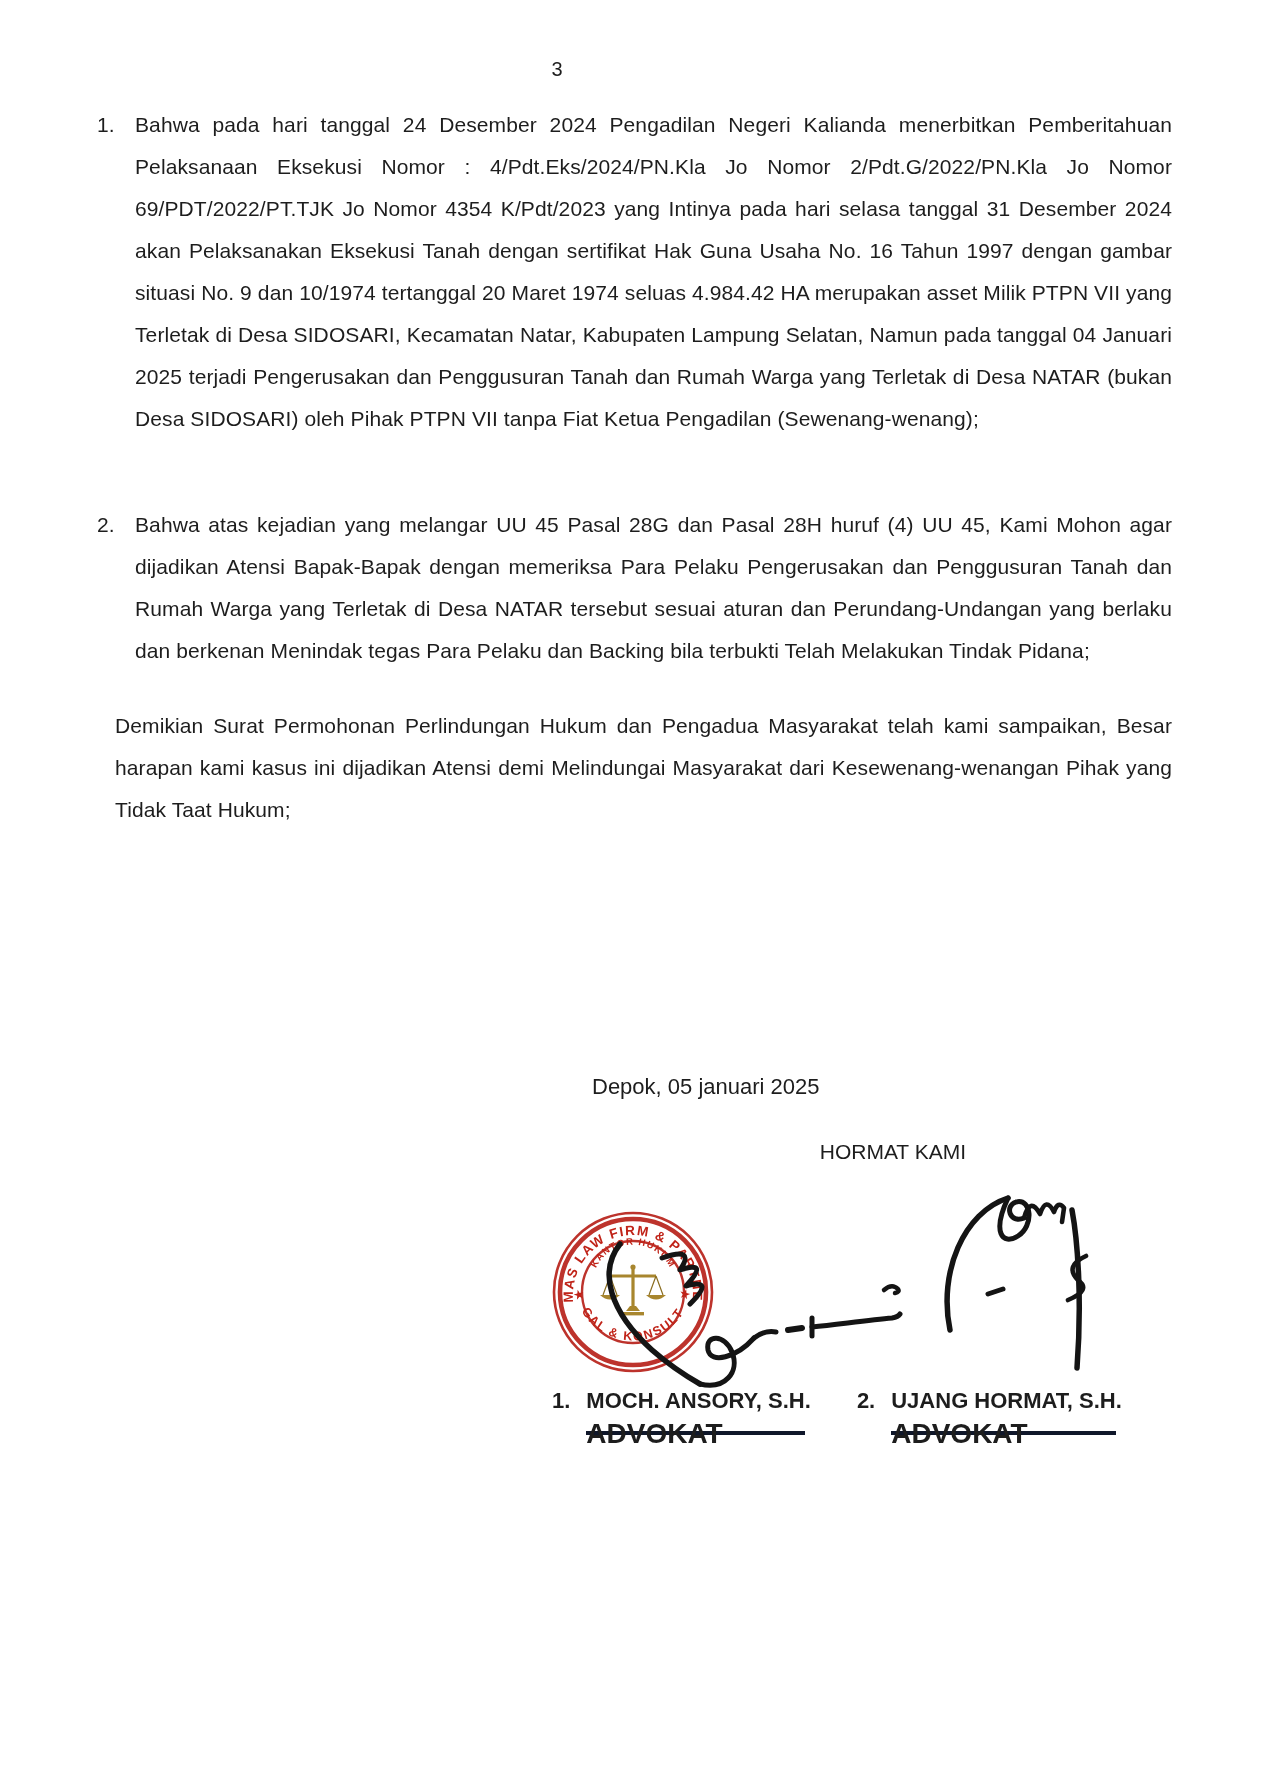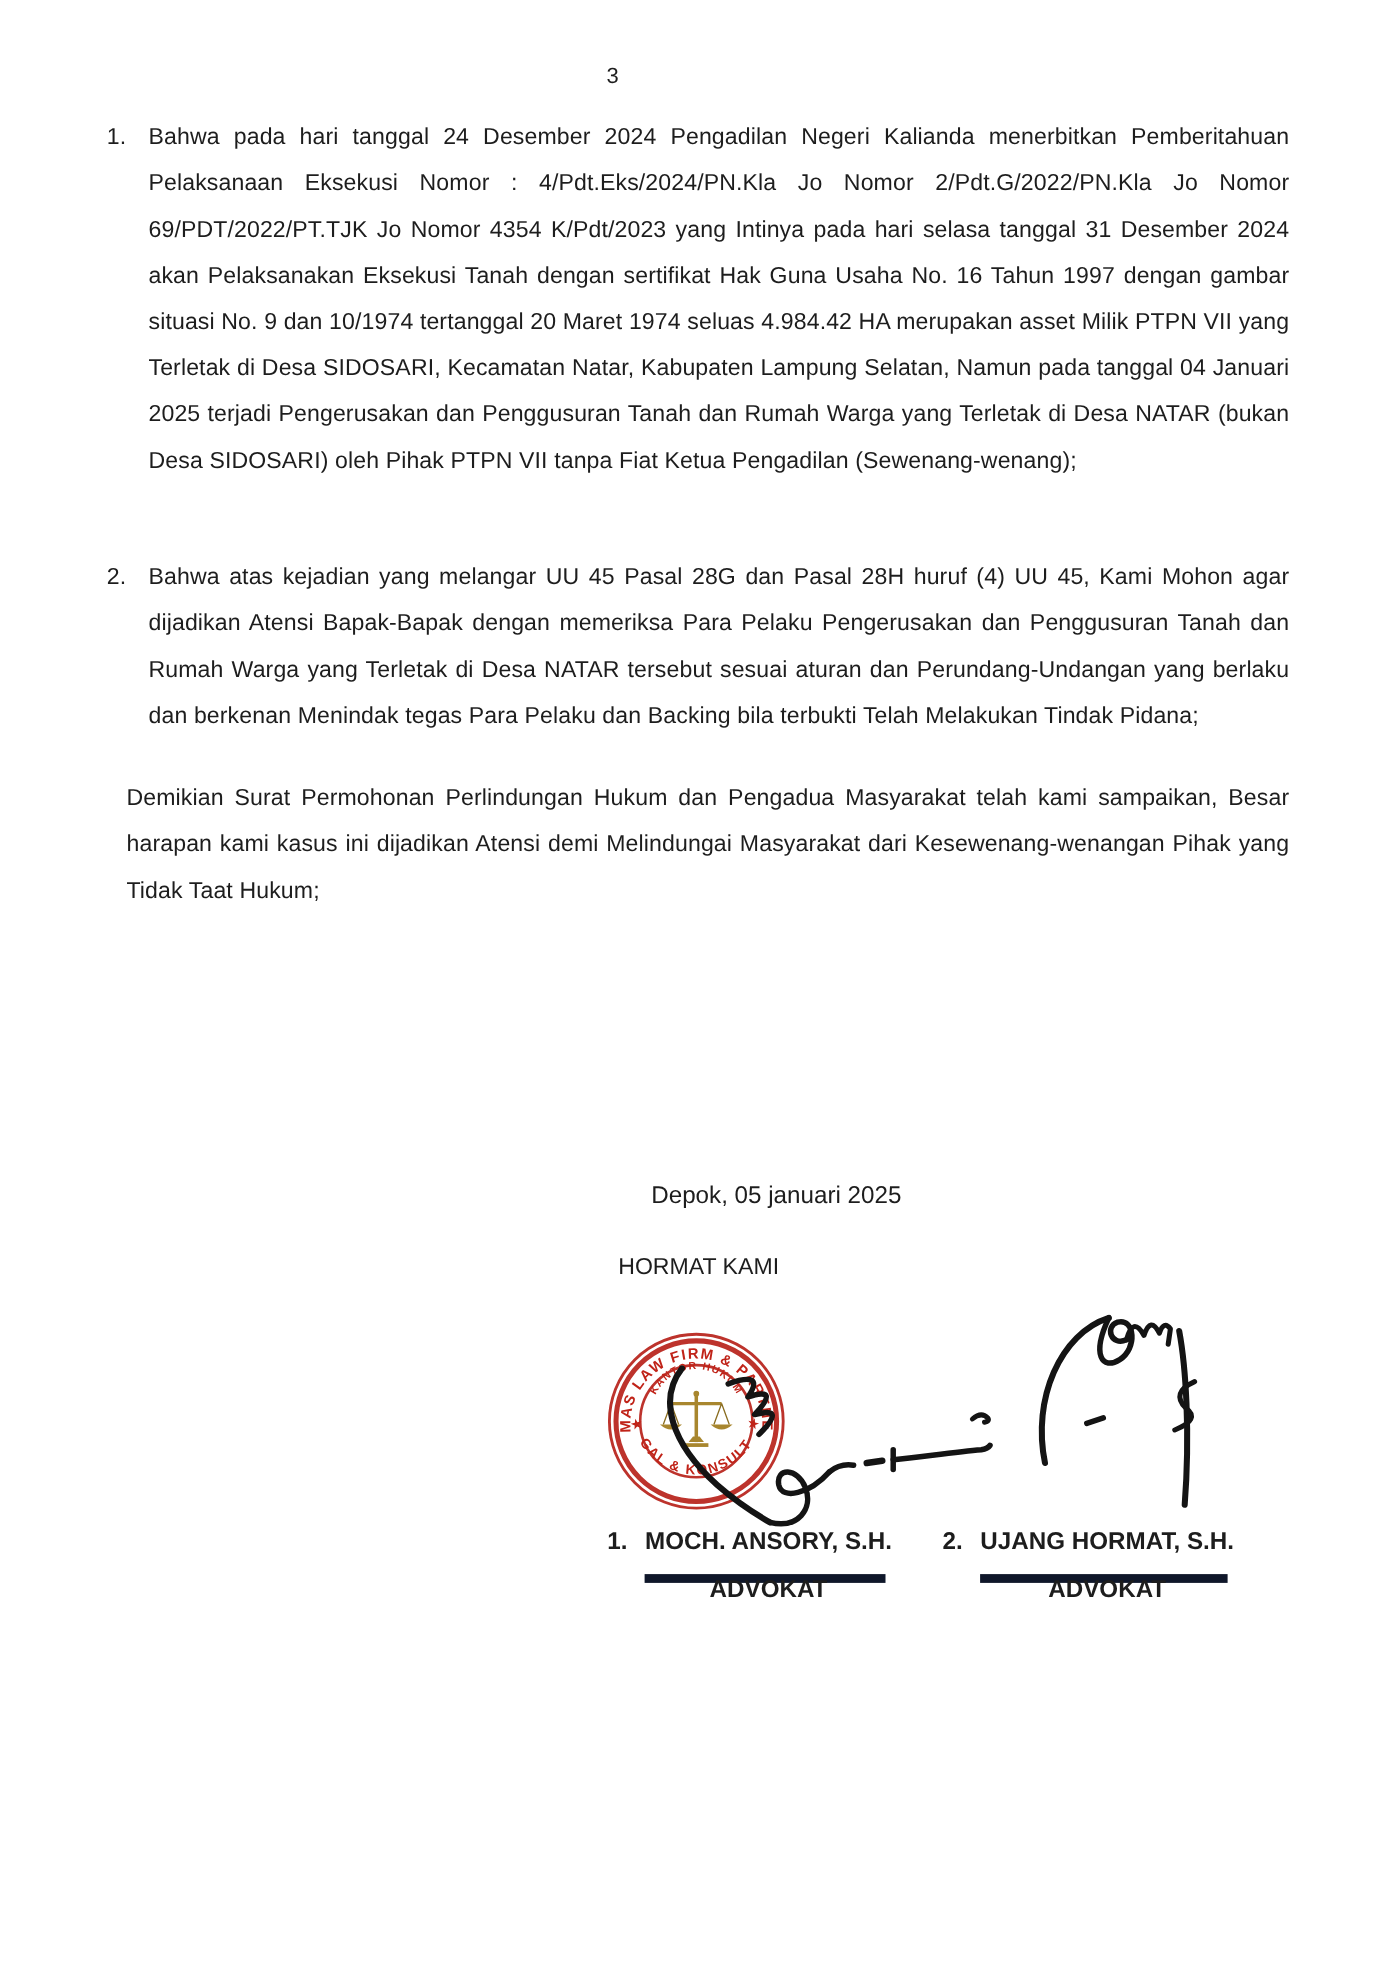"HORMAT KAMI" .salutation { text-align: left -> right }
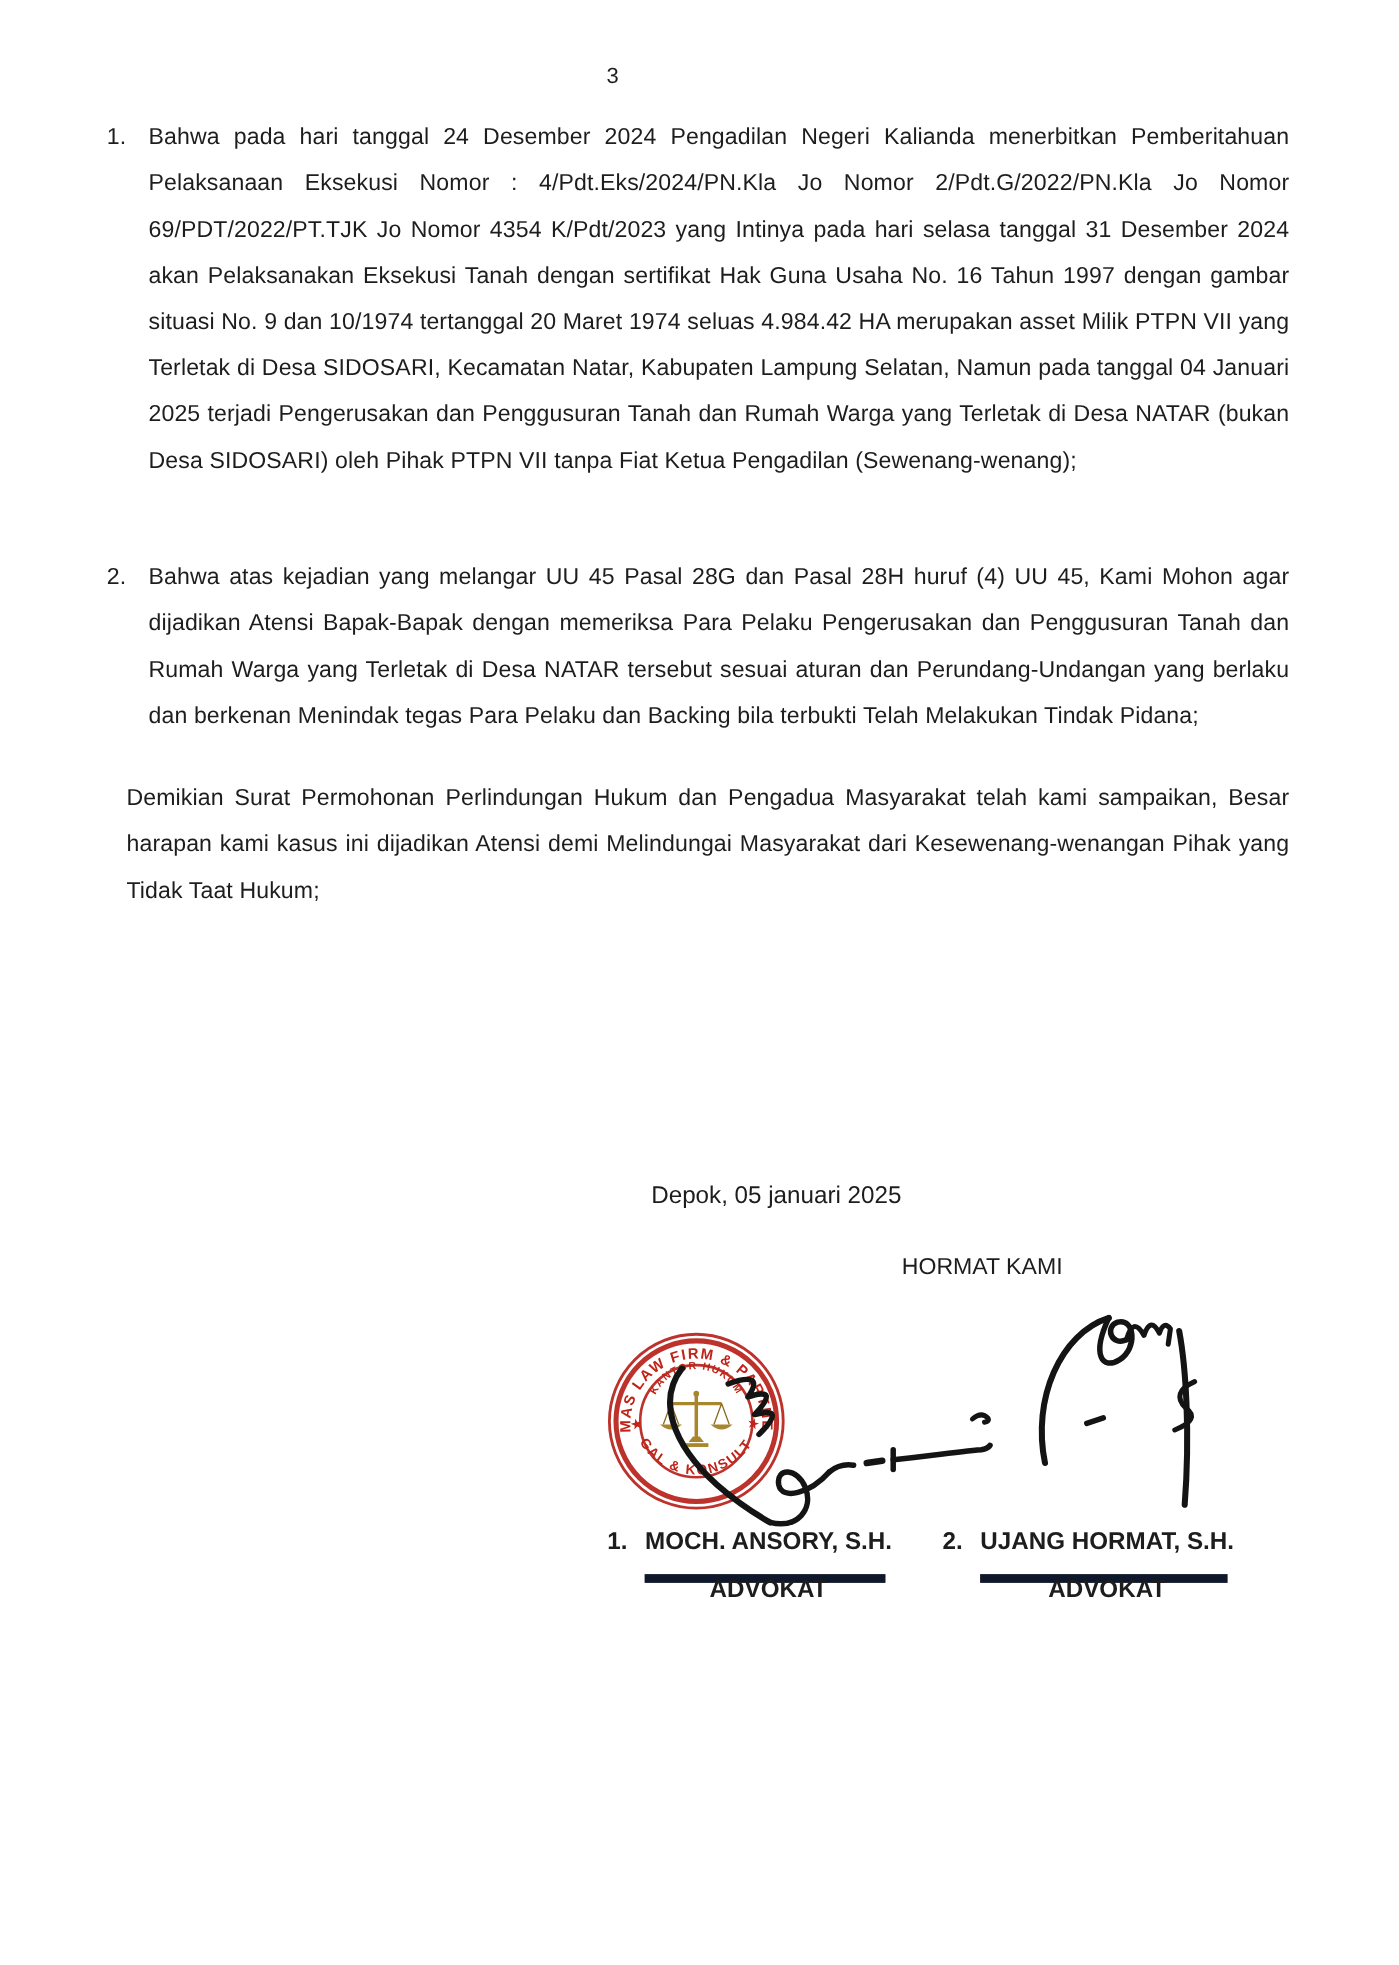"MOCH. ANSORY, S.H" .signer .signer-name { border-bottom: 8px solid #0f172a -> 4px solid #0f172a }
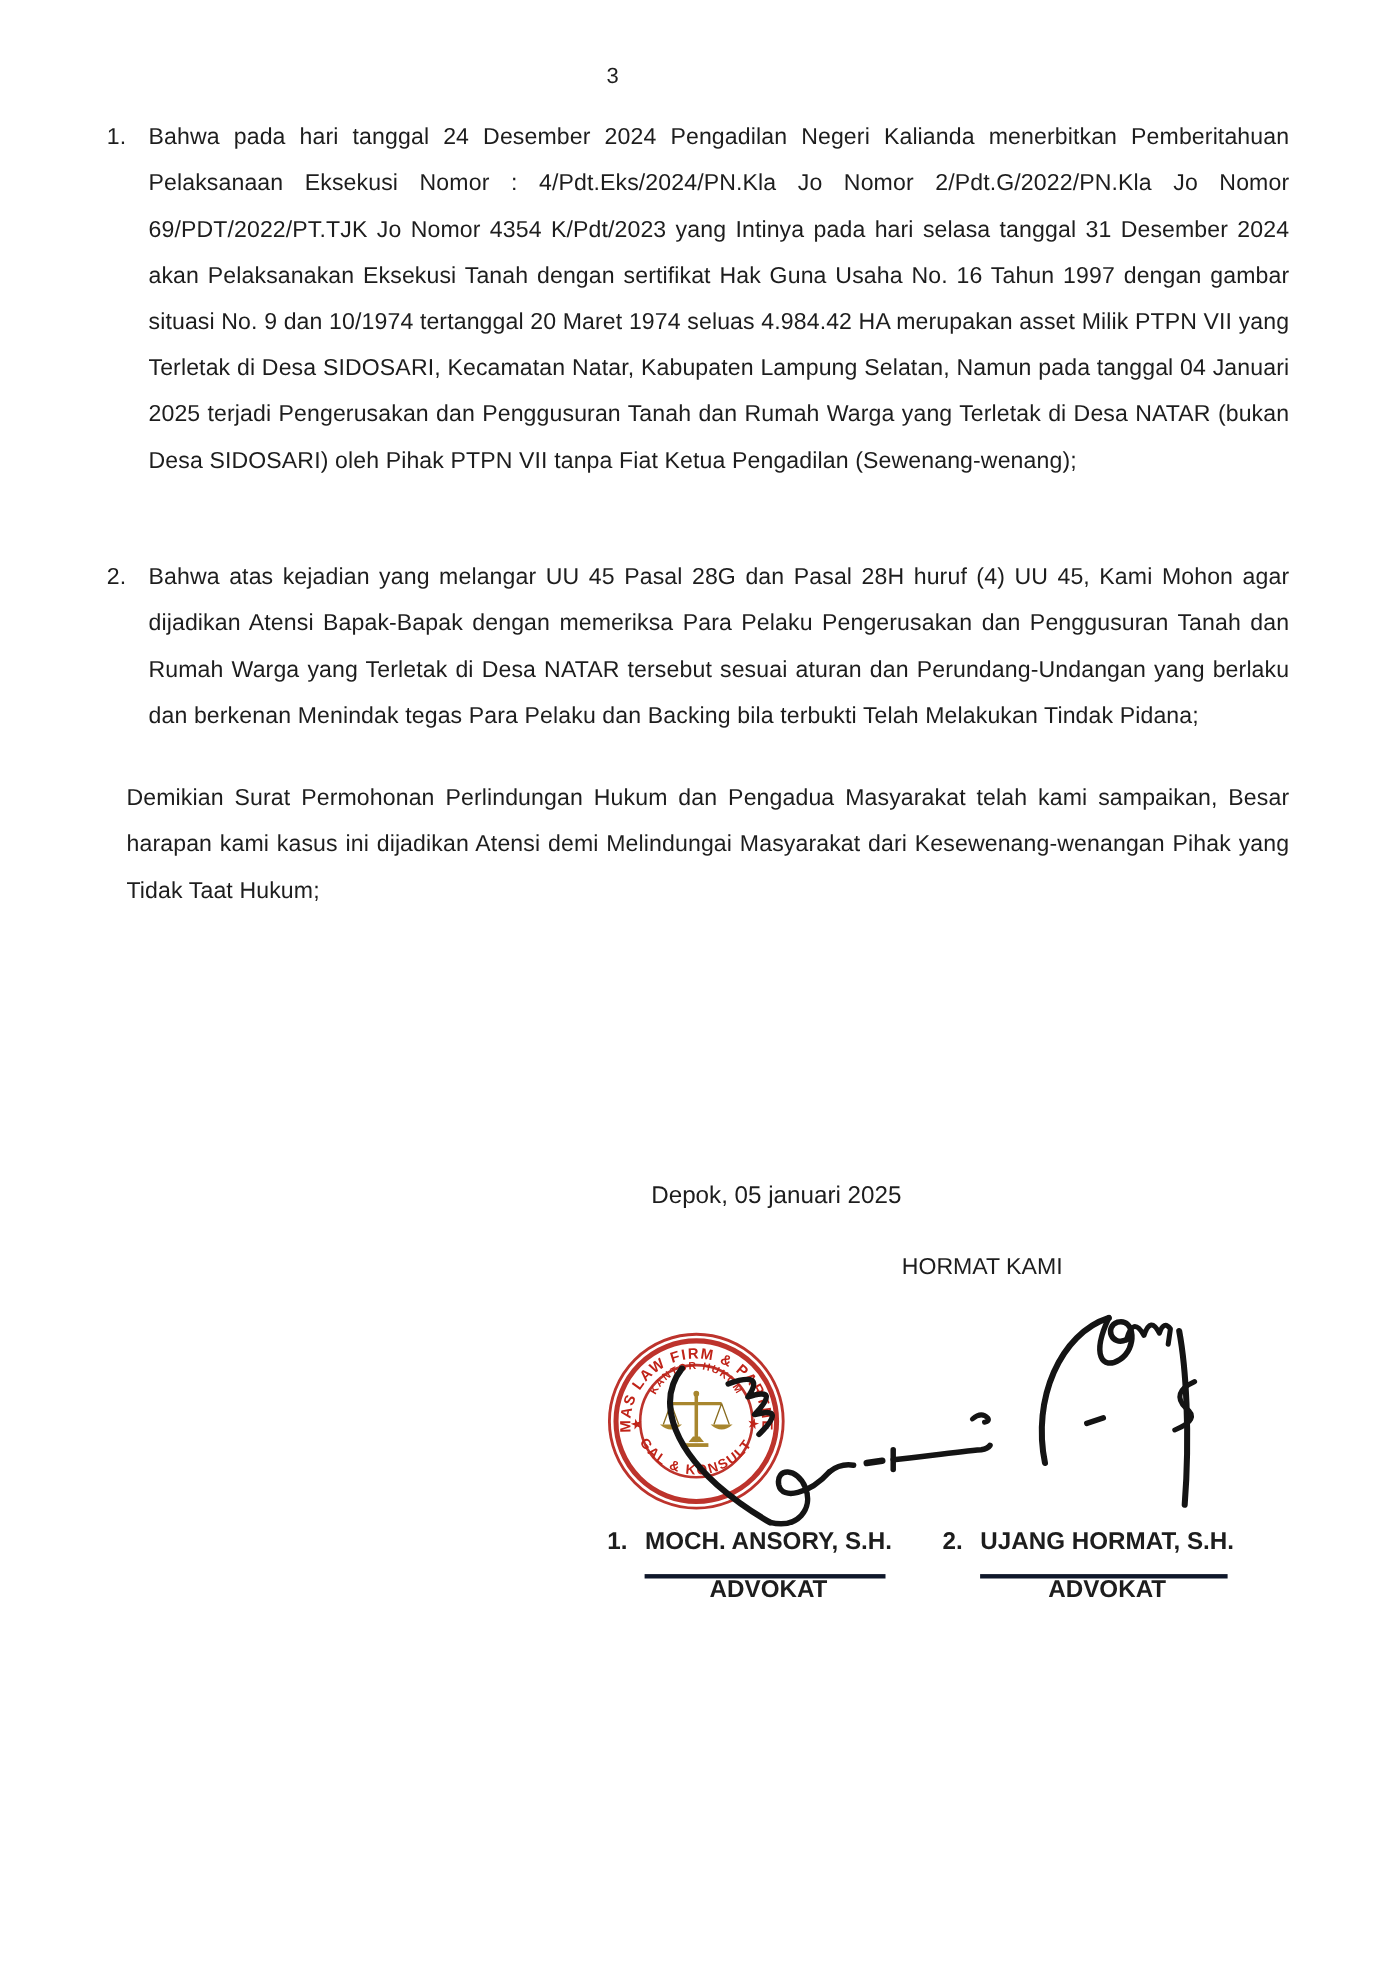"ADVOKAT" .signer .signer-role { font-size: 22px -> 28px; margin-top: 11px -> none; text-align: center -> left }
